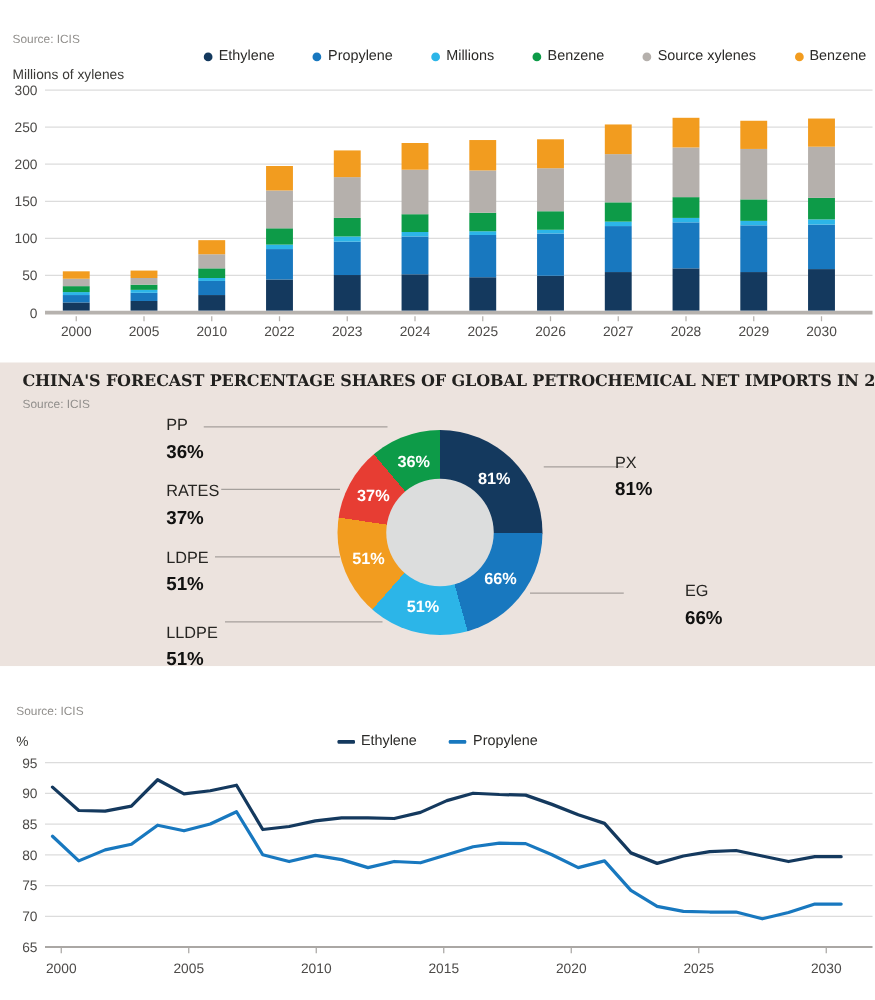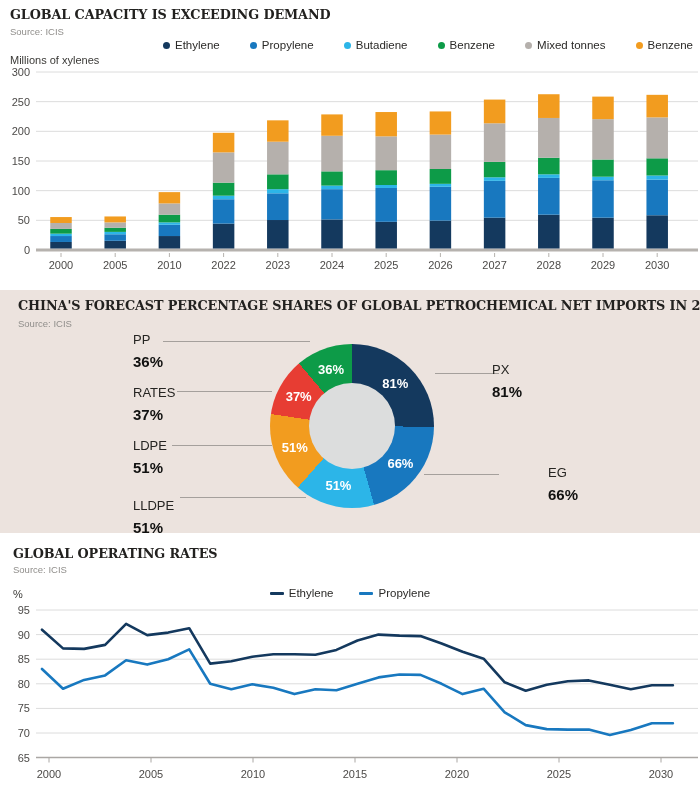"GLOBAL CAPACITY IS EXCEEDING DEMAND" div.sec-title { html: <div>GLOBAL CAPACITY IS EXCEEDING DEMAND</div> -> none }
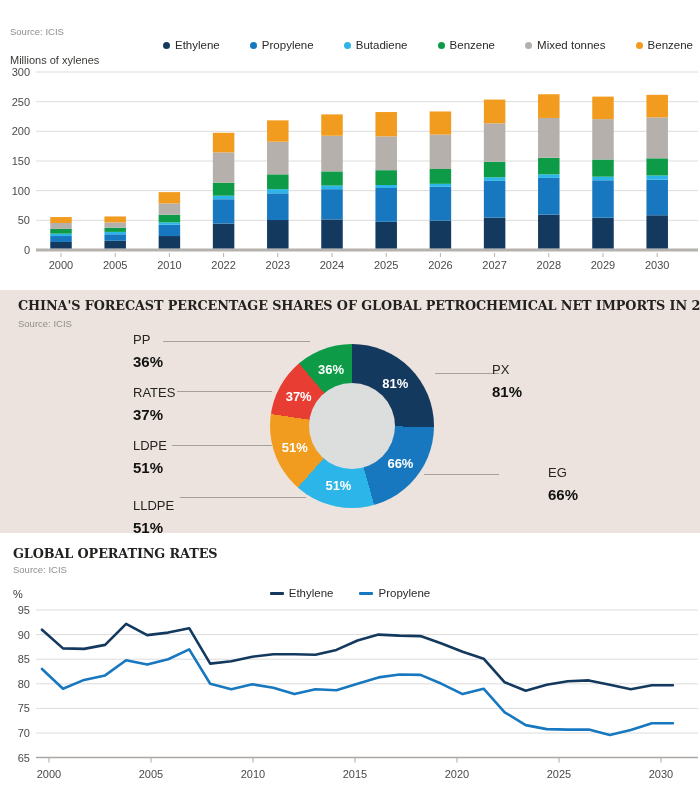"Butadiene" div { text: Butadiene -> Millions }
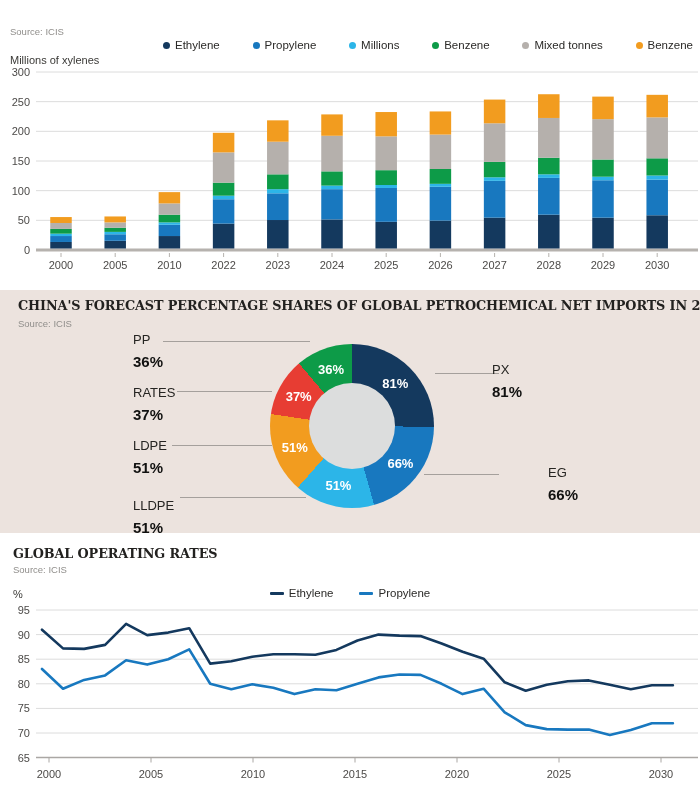"Mixed tonnes" div { text: Mixed tonnes -> Source xylenes }
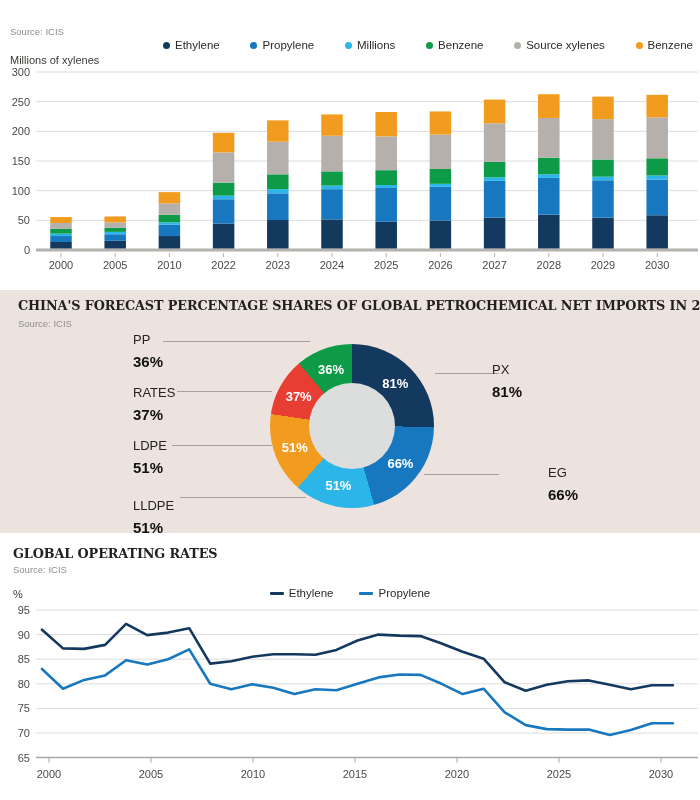"GLOBAL OPERATING RATES" div.sec-title { html: <div>GLOBAL OPERATING RATES</div> -> none }
